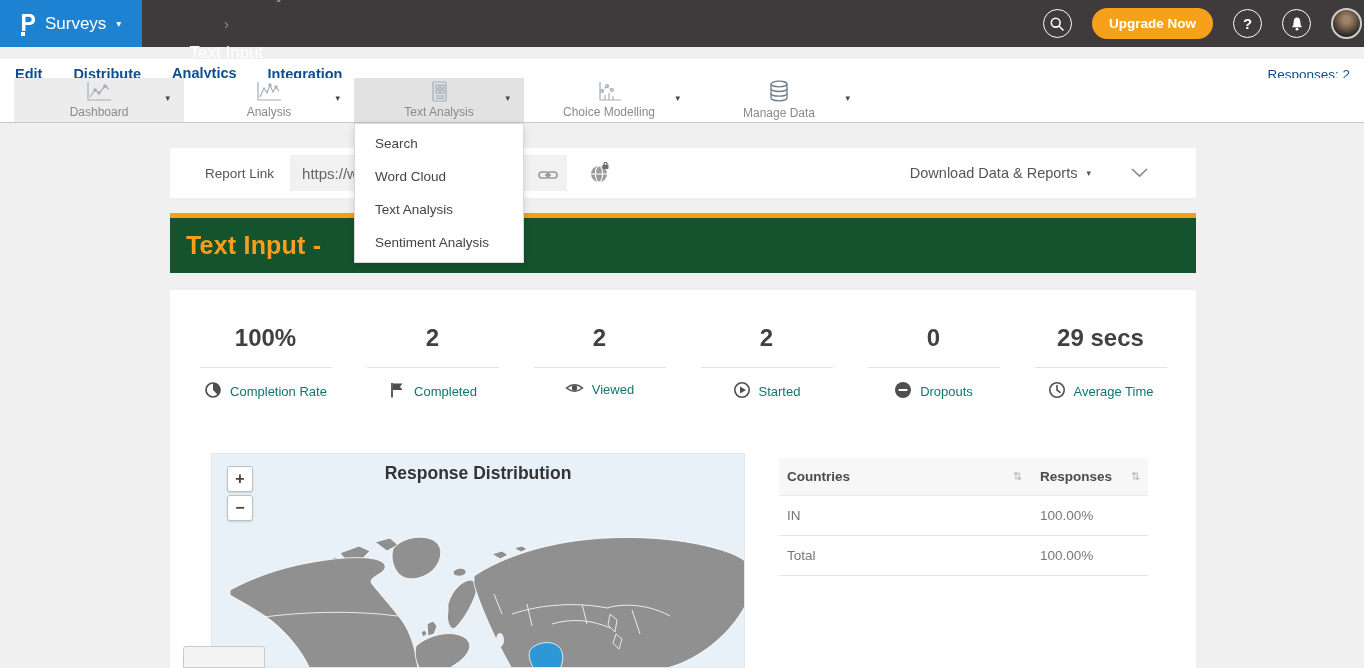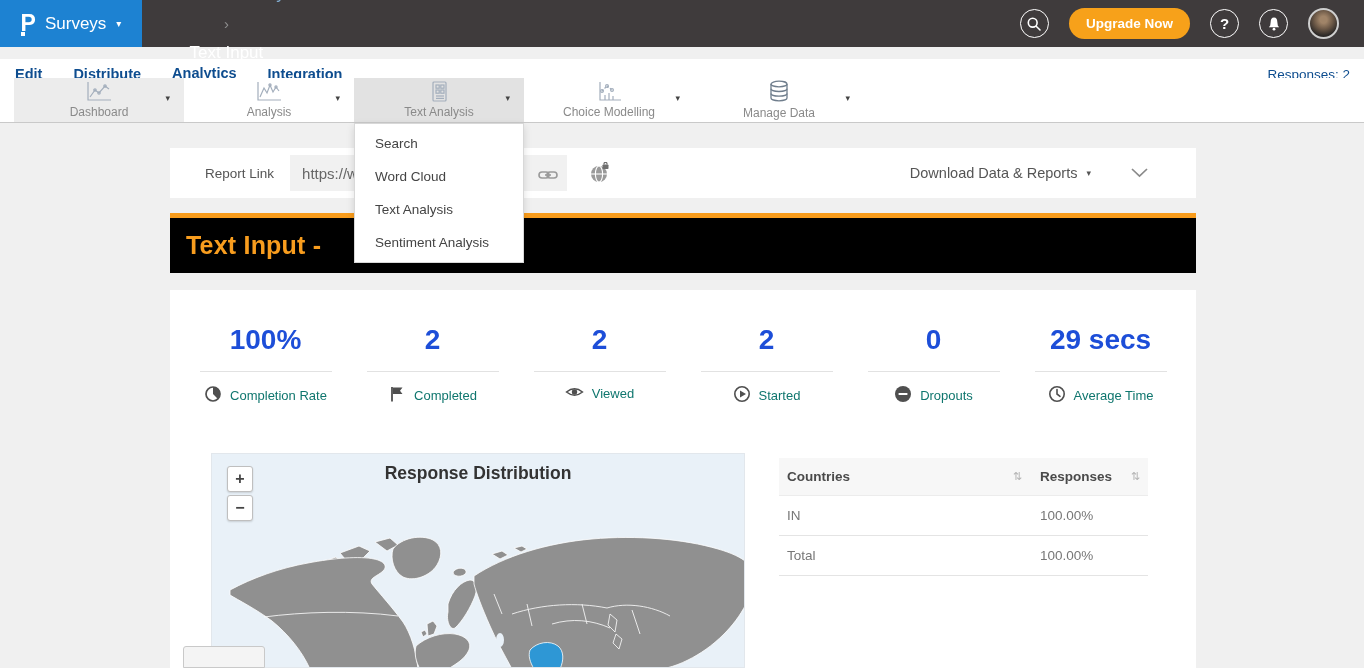"Upgrade Now" .top-actions { padding-right: 25px -> 2px }
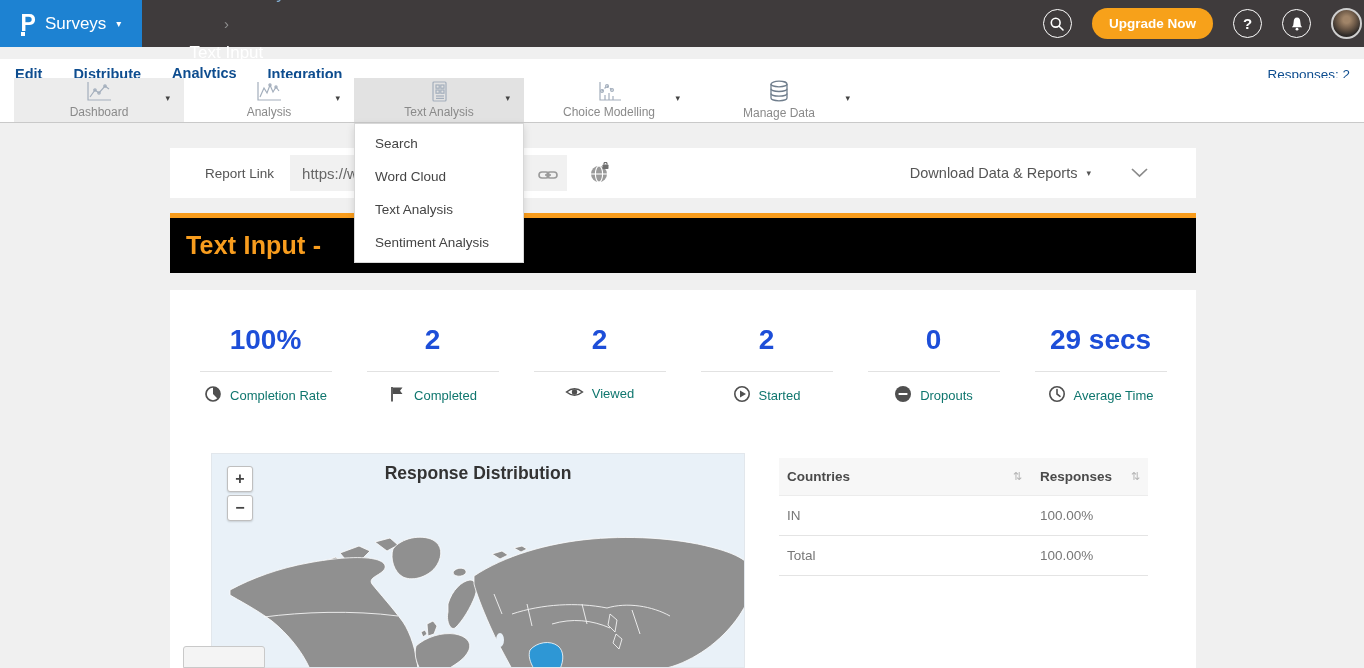"Text Input -" .title-card { background: #000000 -> #14532d }
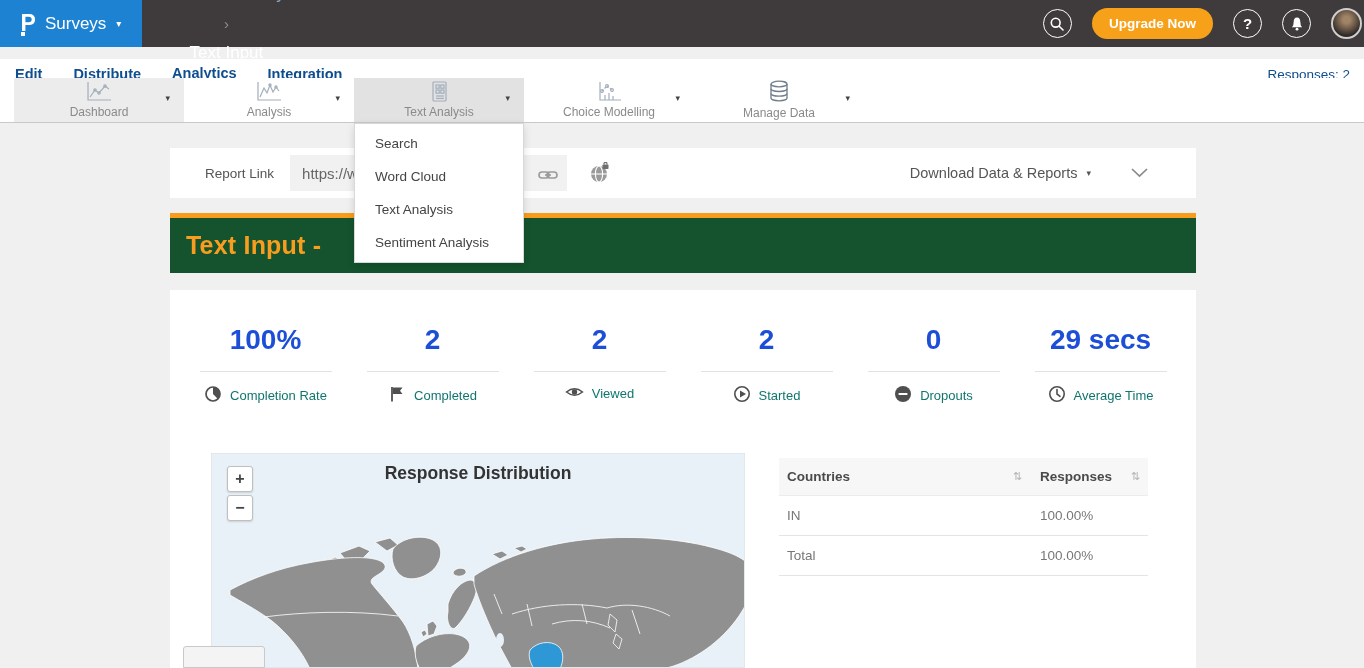"100%" .stat-value { color: #1d4ed8 -> #404040; font-size: 28px -> 24px }
